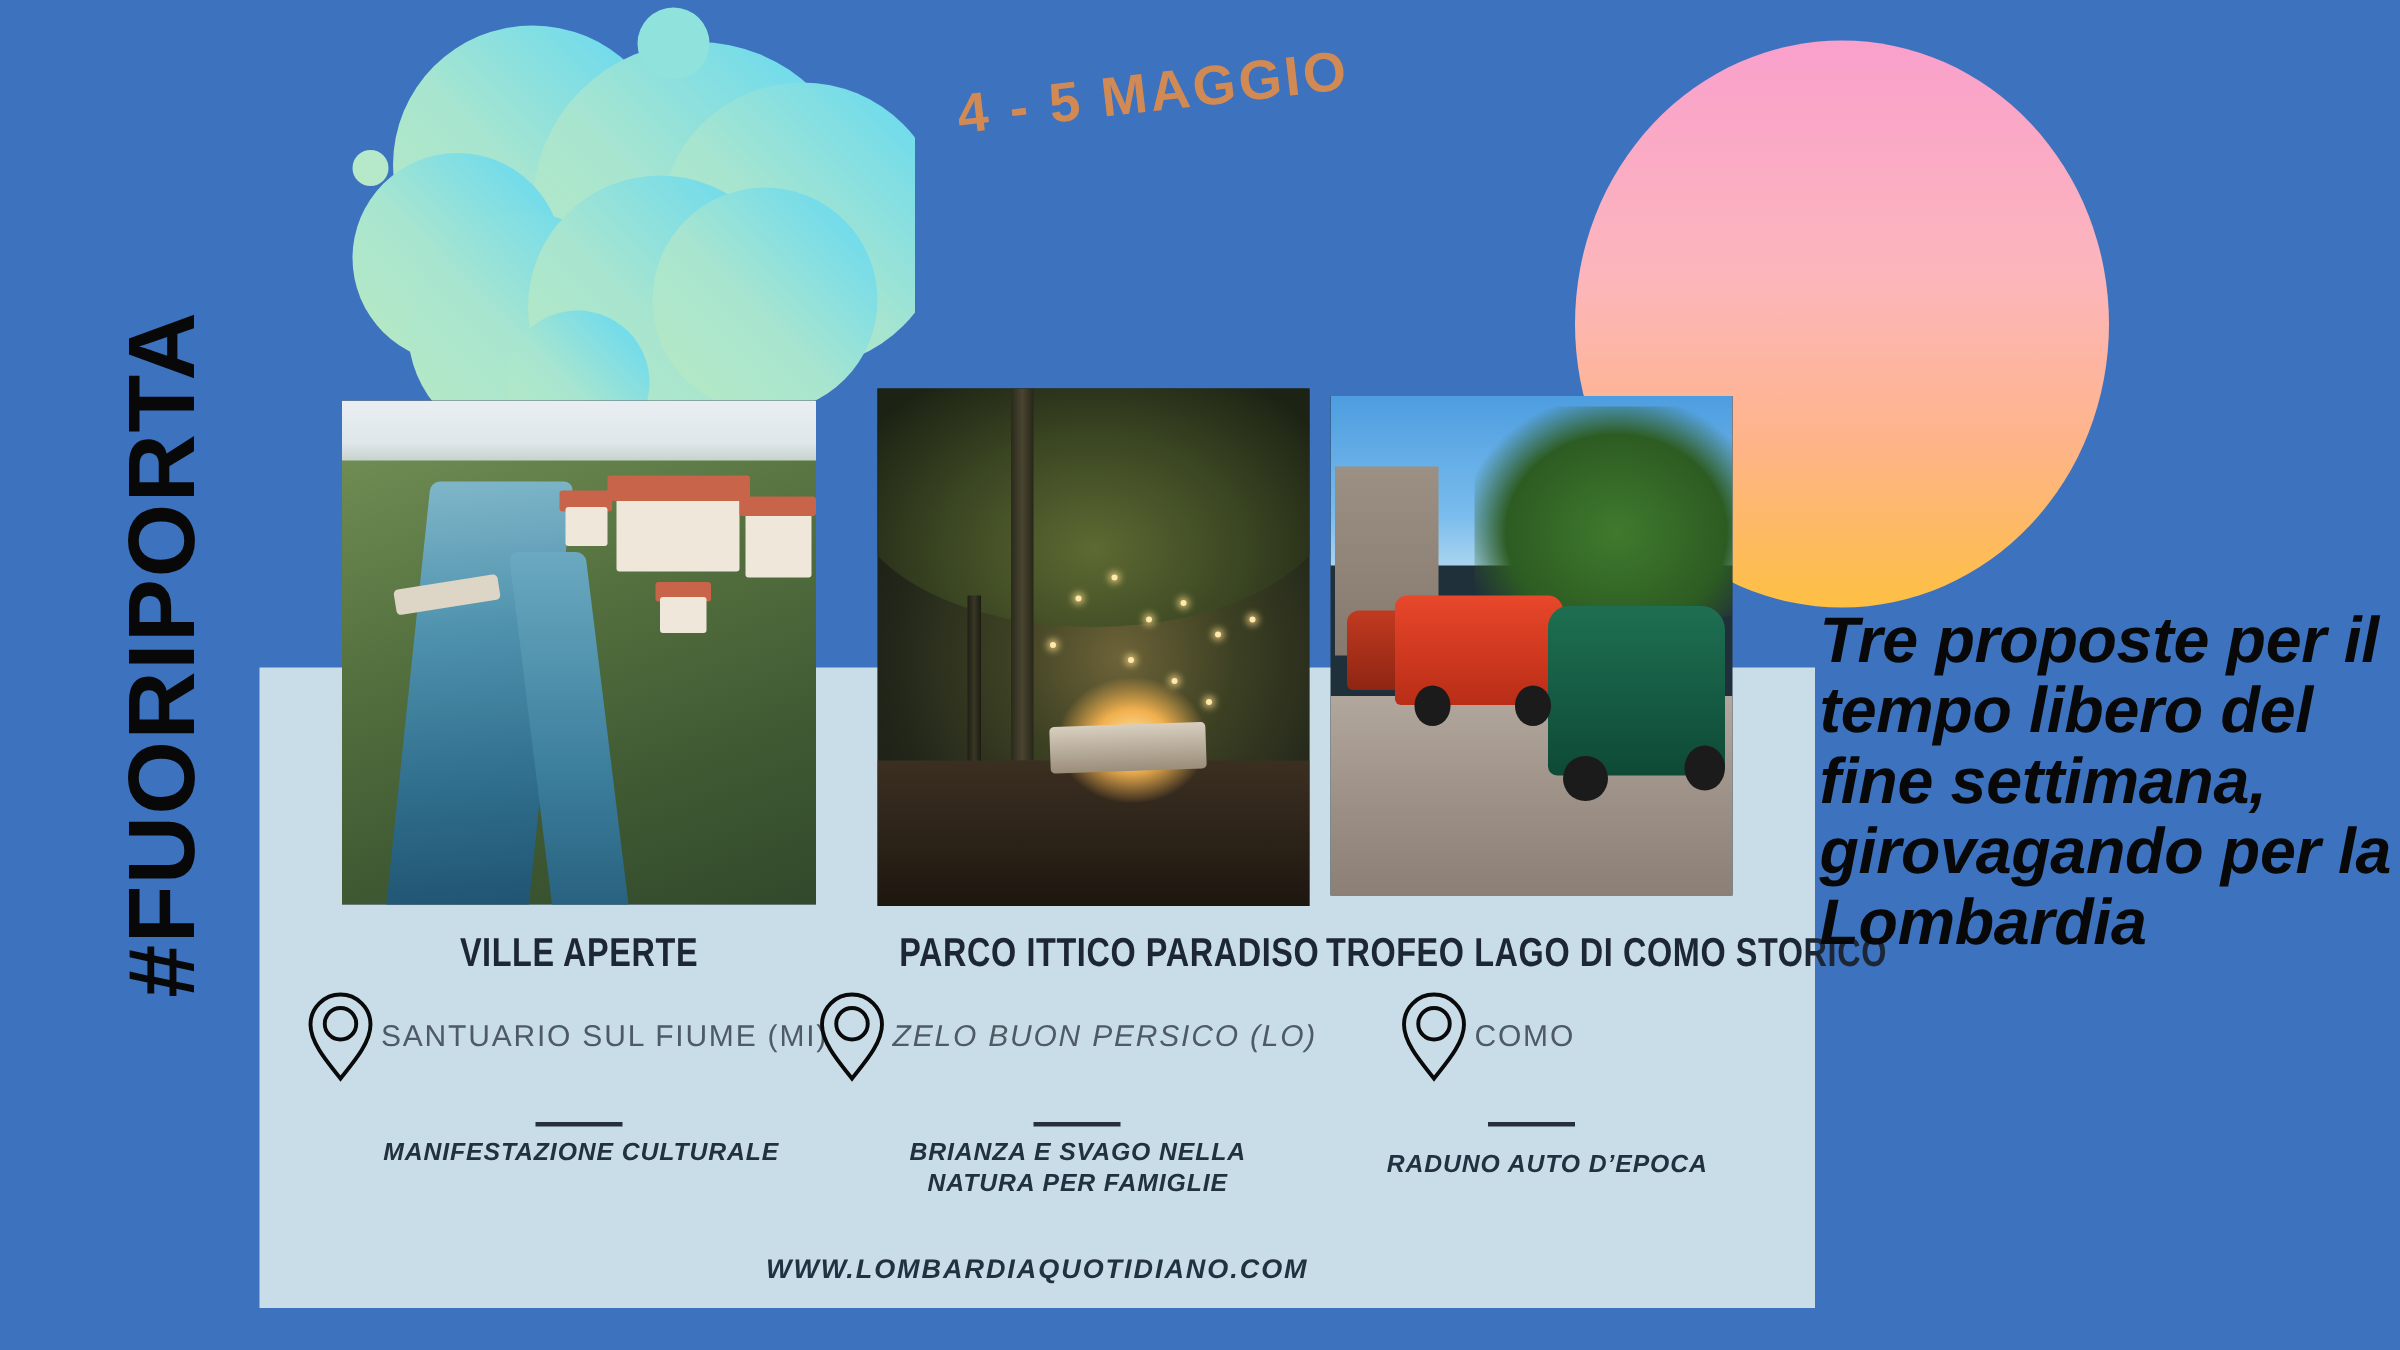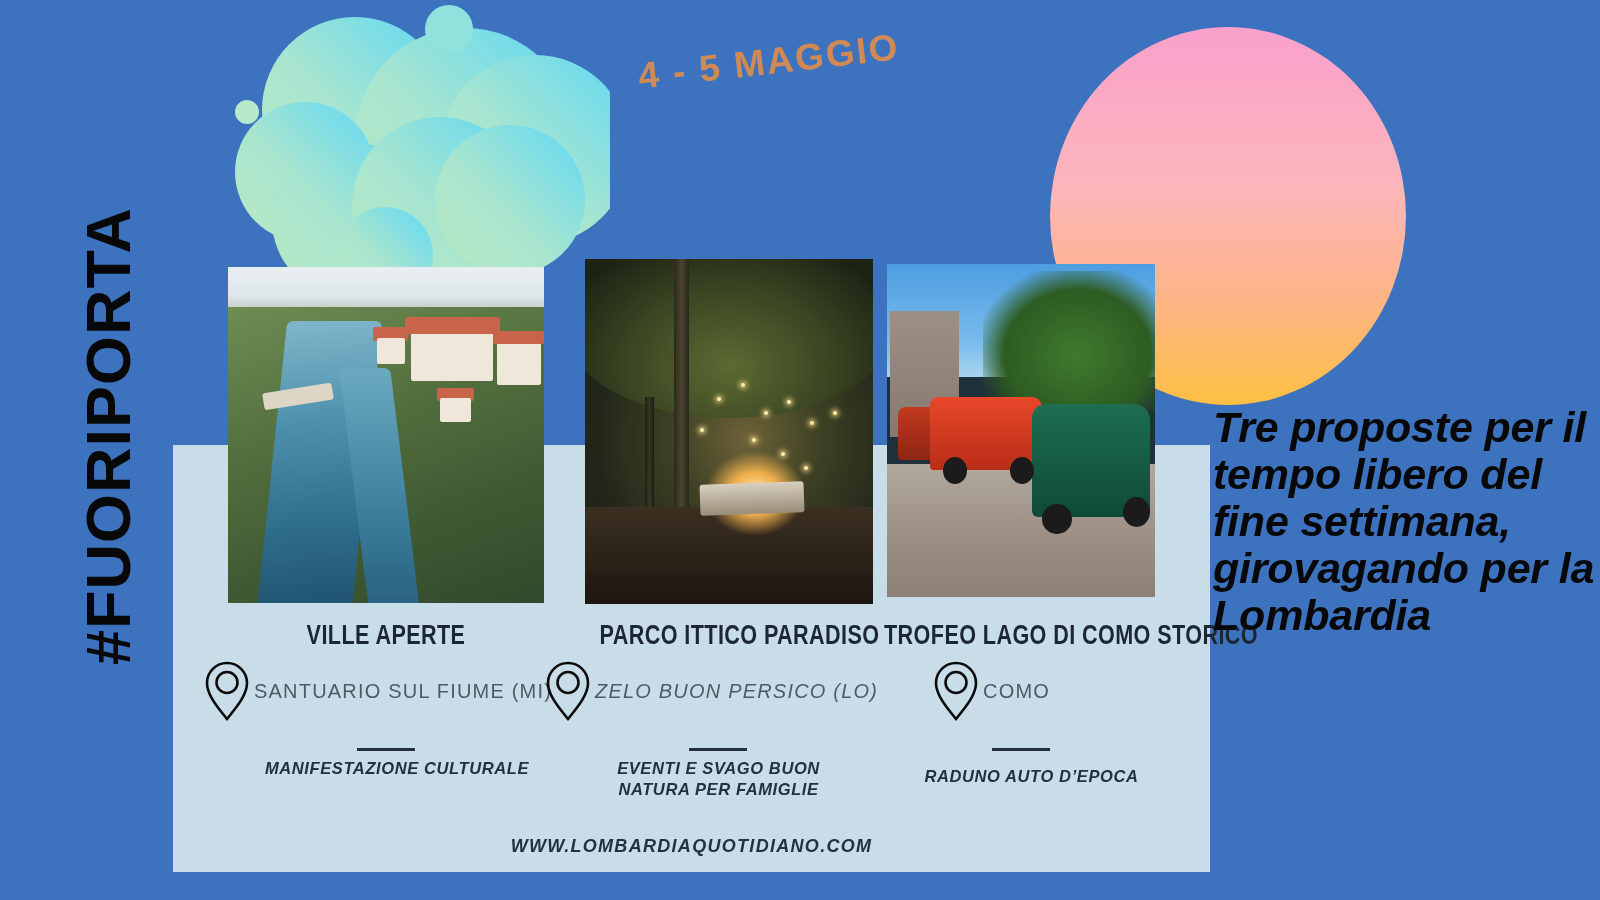"MANIFESTAZIONE CULTURALE" div.desc { text-align: right -> none }
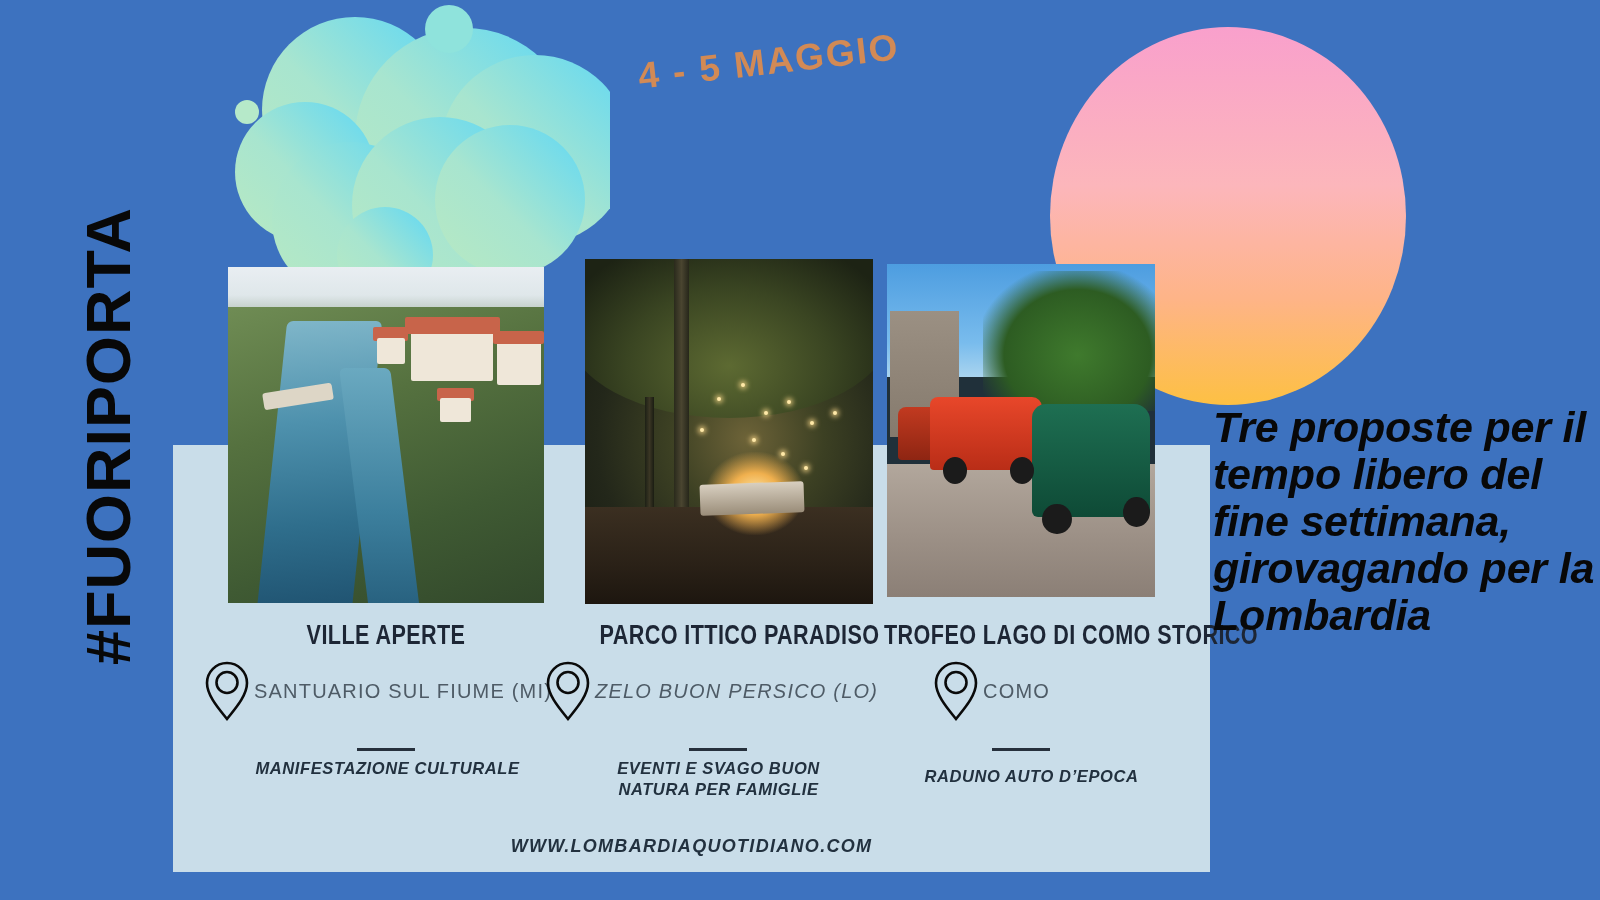"EVENTI E SVAGO BUON" div { text: EVENTI E SVAGO BUON -> BRIANZA E SVAGO NELLA }
